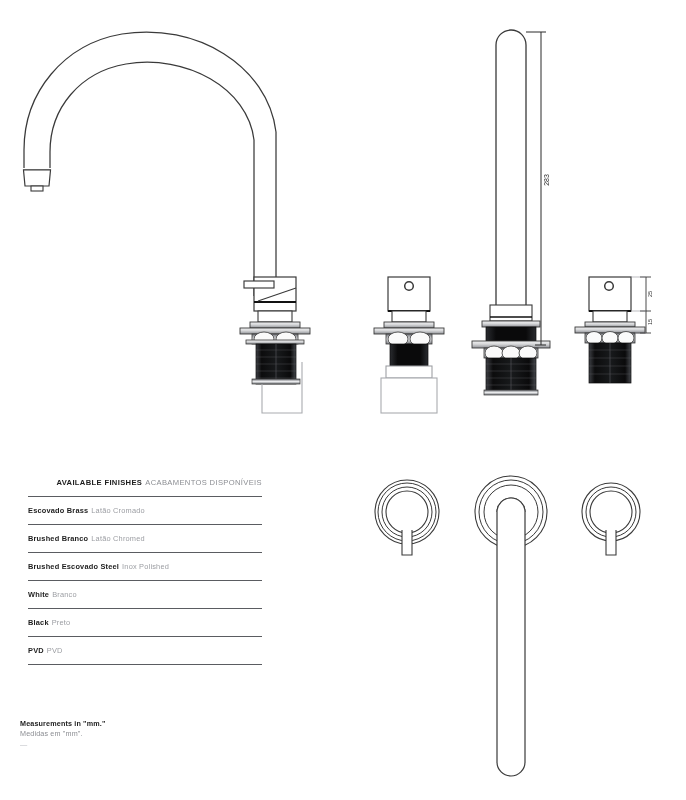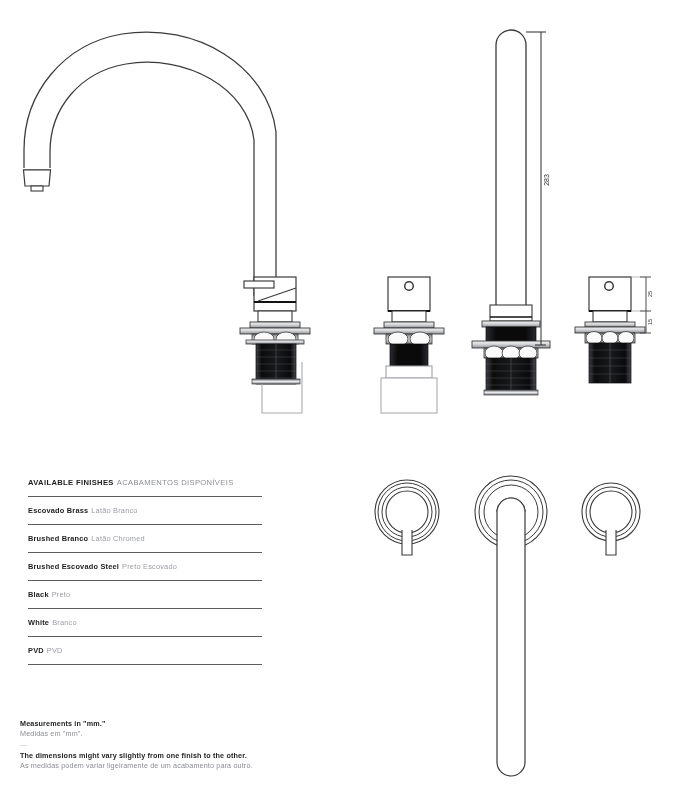"AVAILABLE FINISHES ACABAMENTOS" .finishes-title { text-align: none -> right }
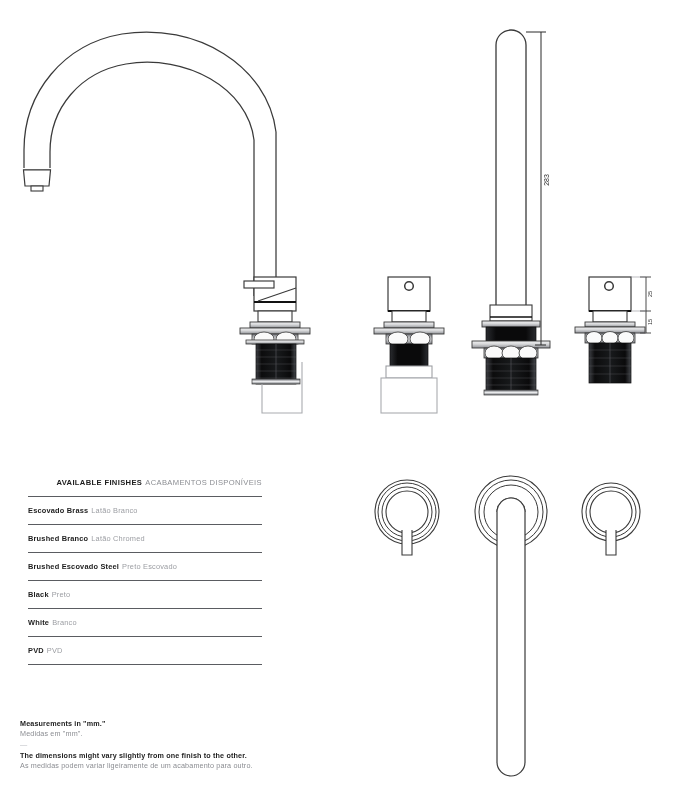"Latão Branco" span.pt { text: Branco -> Cromado }
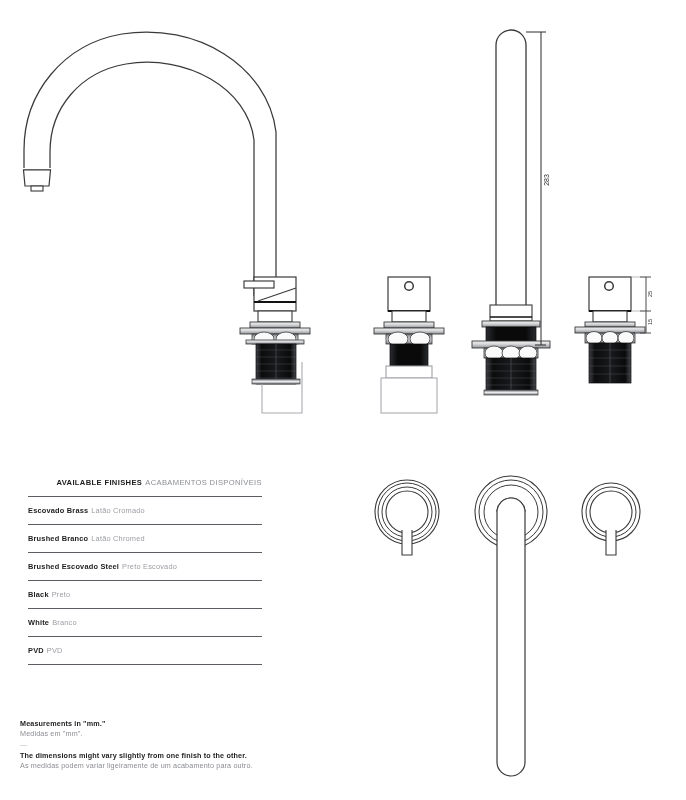"Preto Escovado" span.pt { text: Preto Escovado -> Inox Polished }
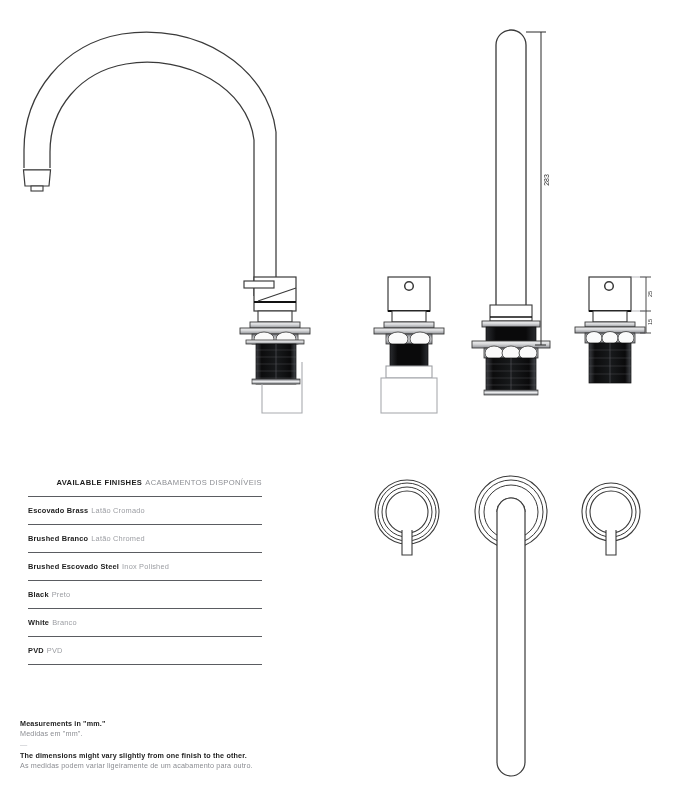"Black Preto" div.finish-row { order: before "White Branco" -> after "White Branco" }
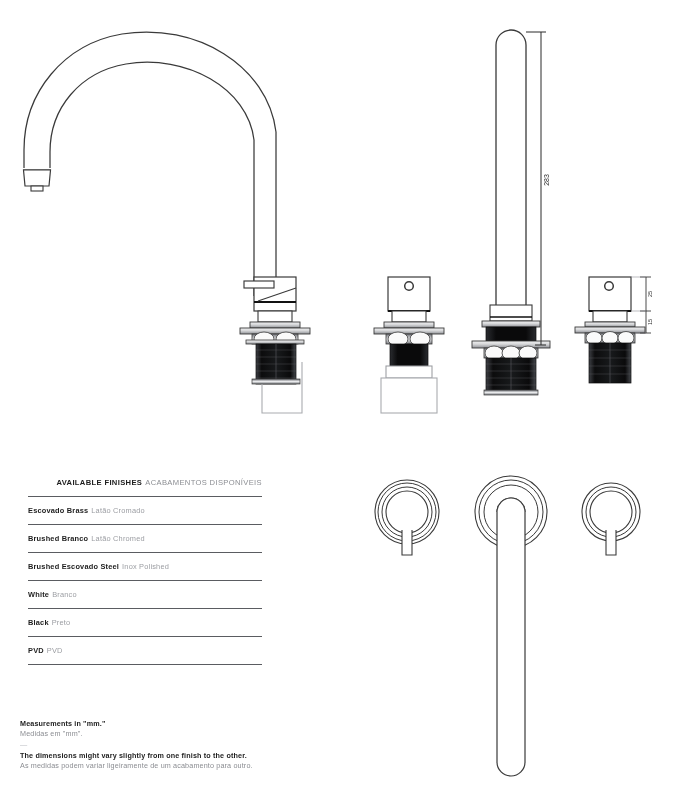"The dimensions might vary slightly" div.note-block { html: <div> <div>The dimensions might vary slightly from one finish to the other.</div> <div>As medidas podem variar ligeiramente de um acabamento para outro.</div> </div> -> none }
